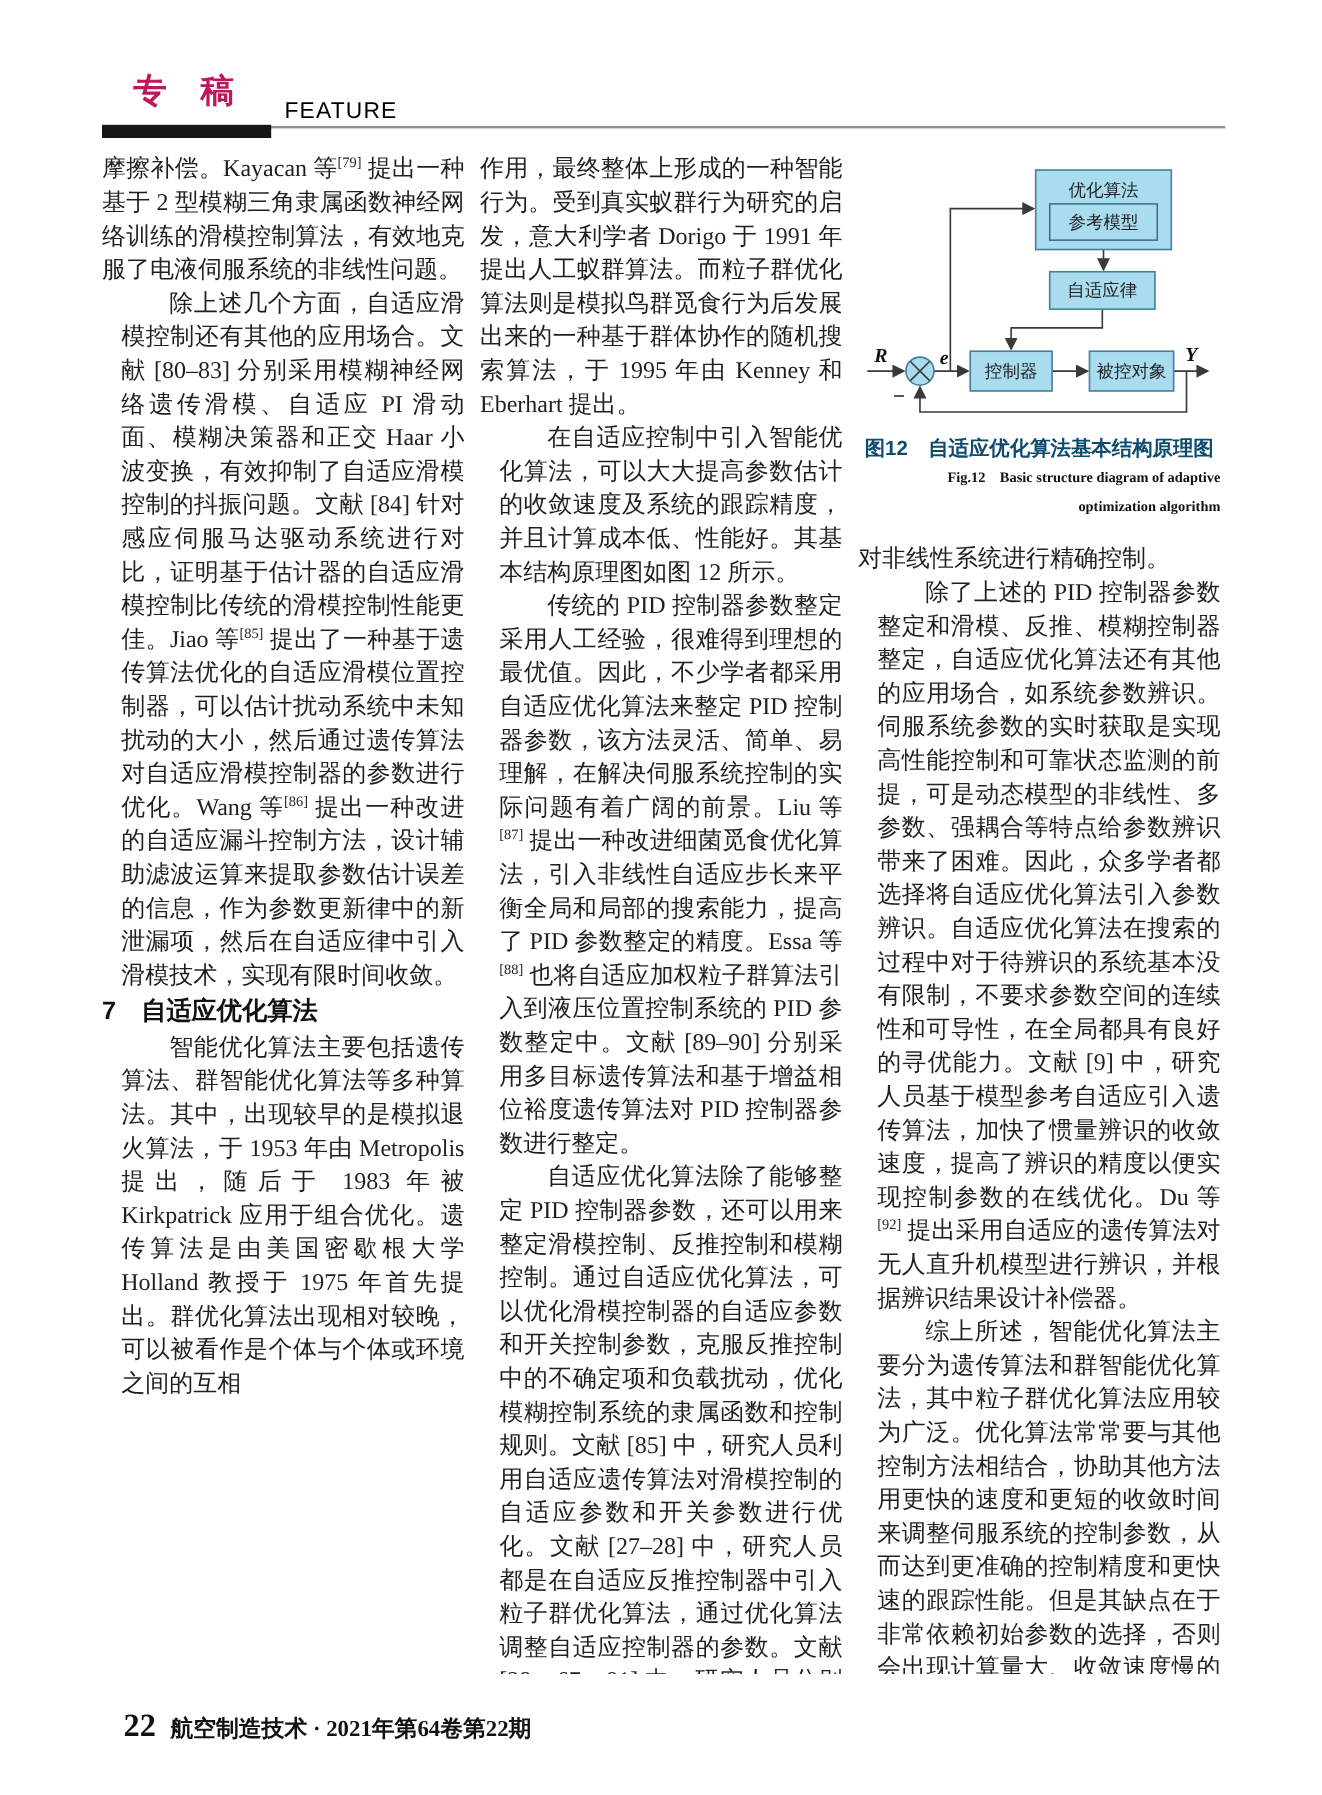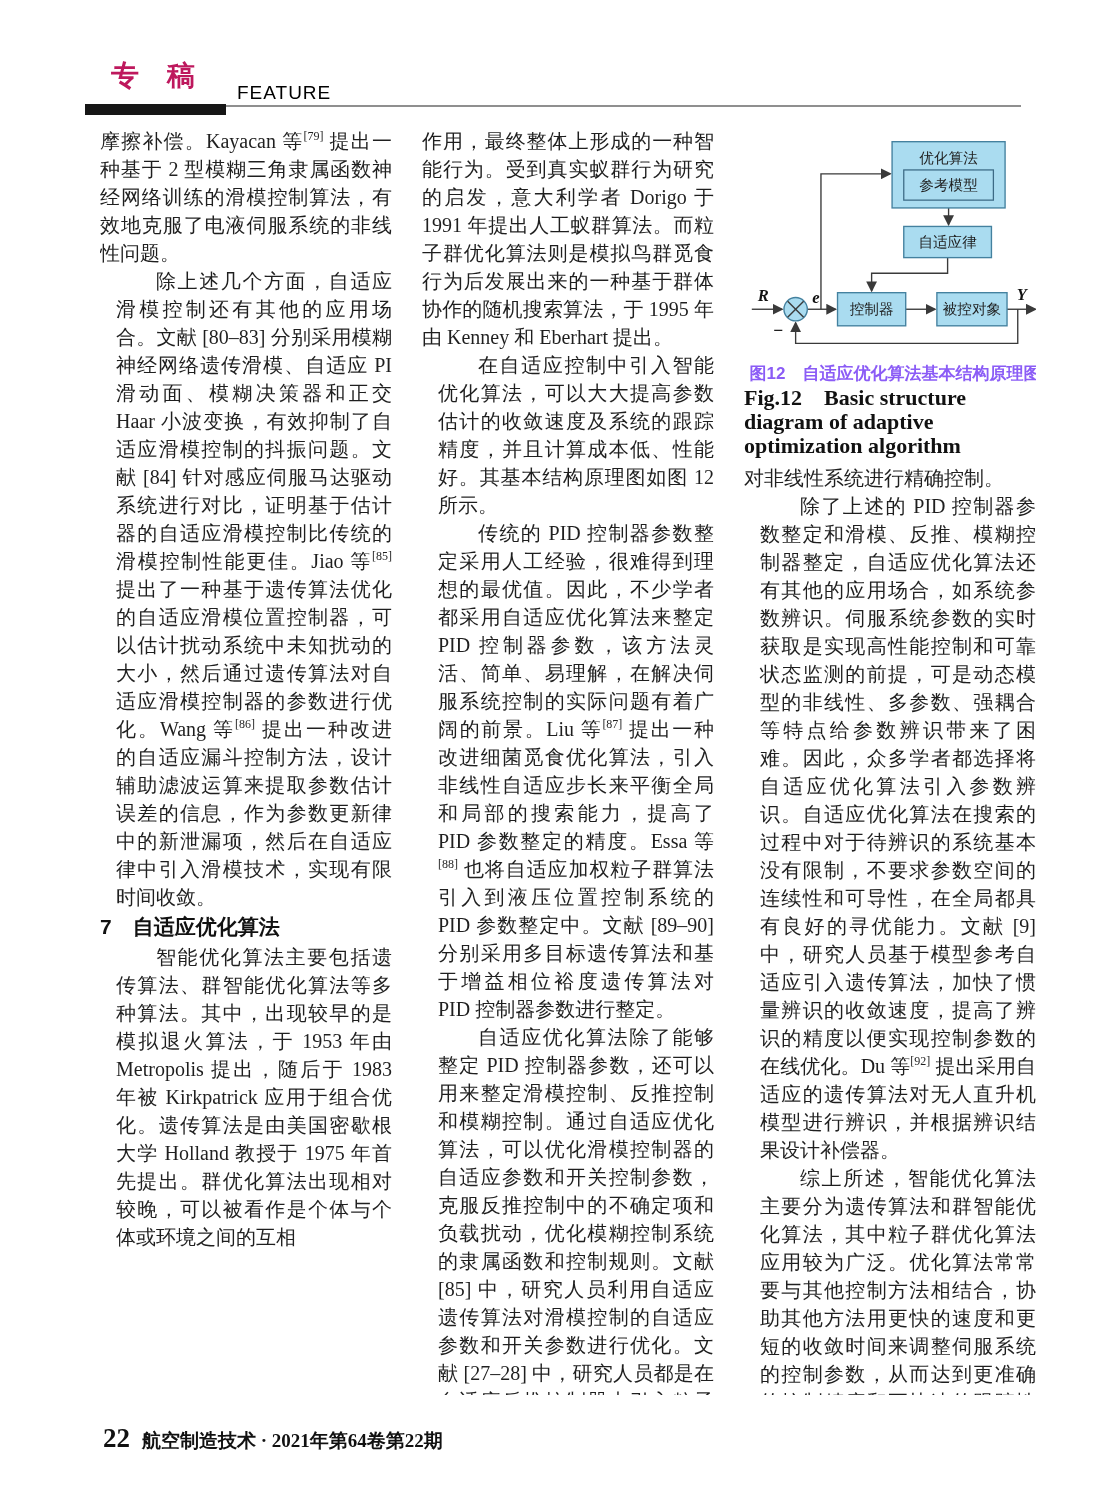"摩擦补偿。Kayacan 等[79] 提出一种基于 2" .columns { gap: 30px -> 13px; left: 100px -> 85px }
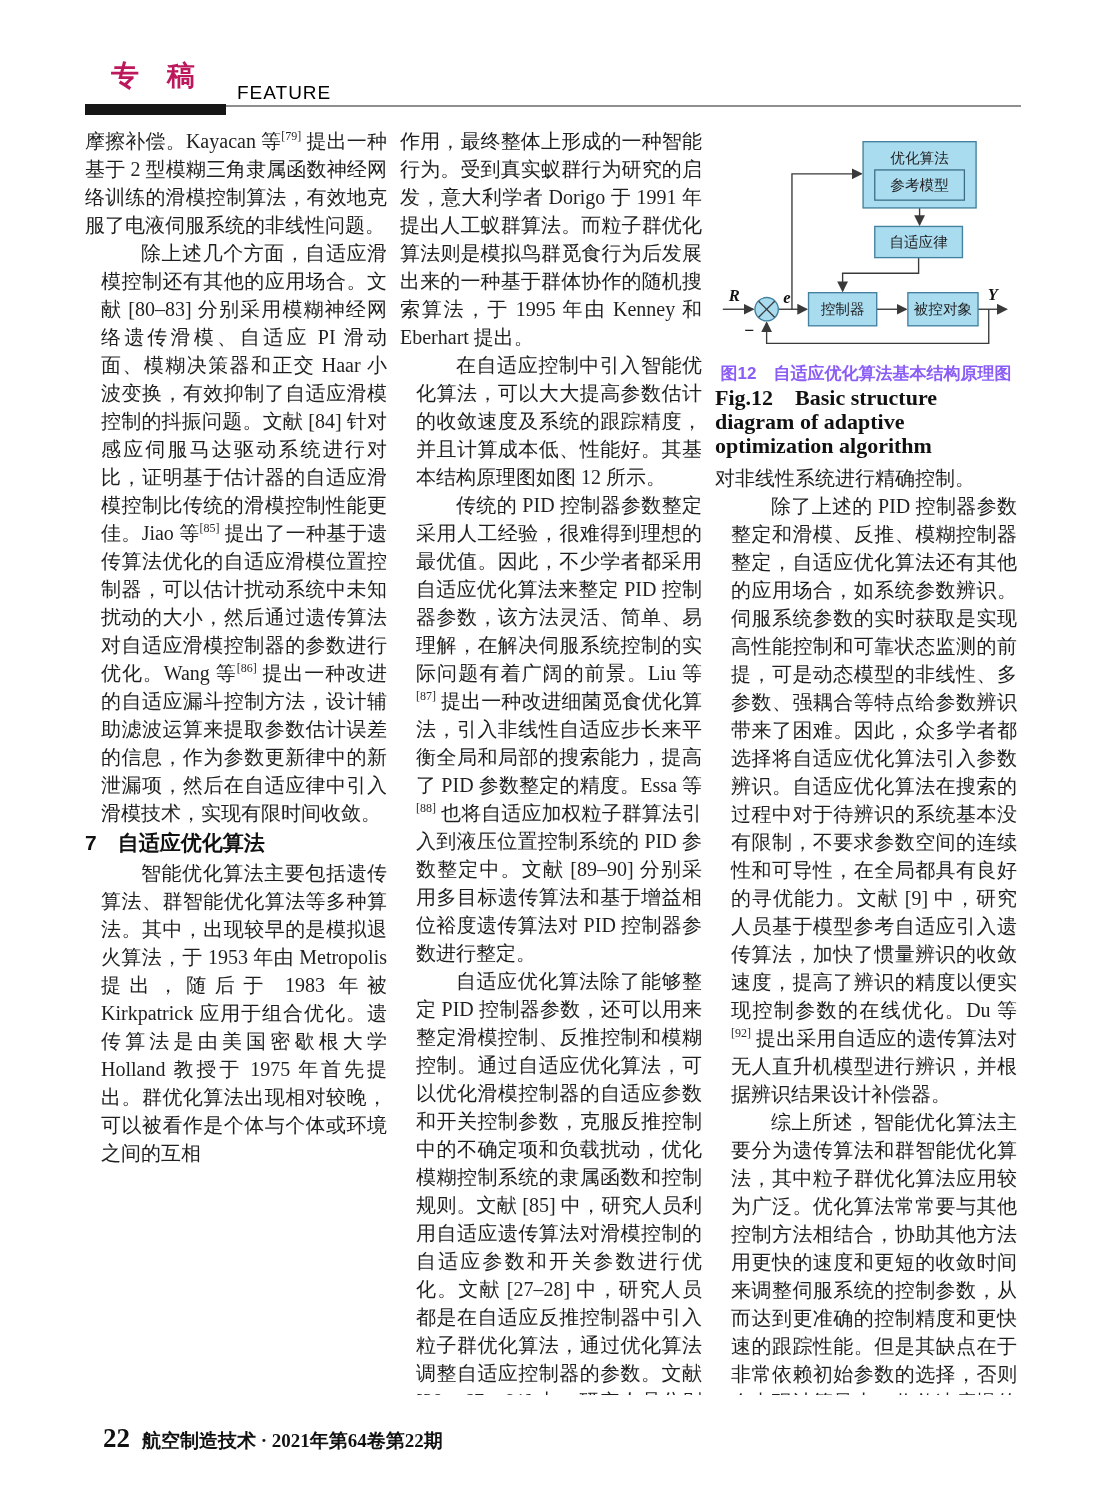"优化算法" .figure { margin-bottom: 6px -> 18px }
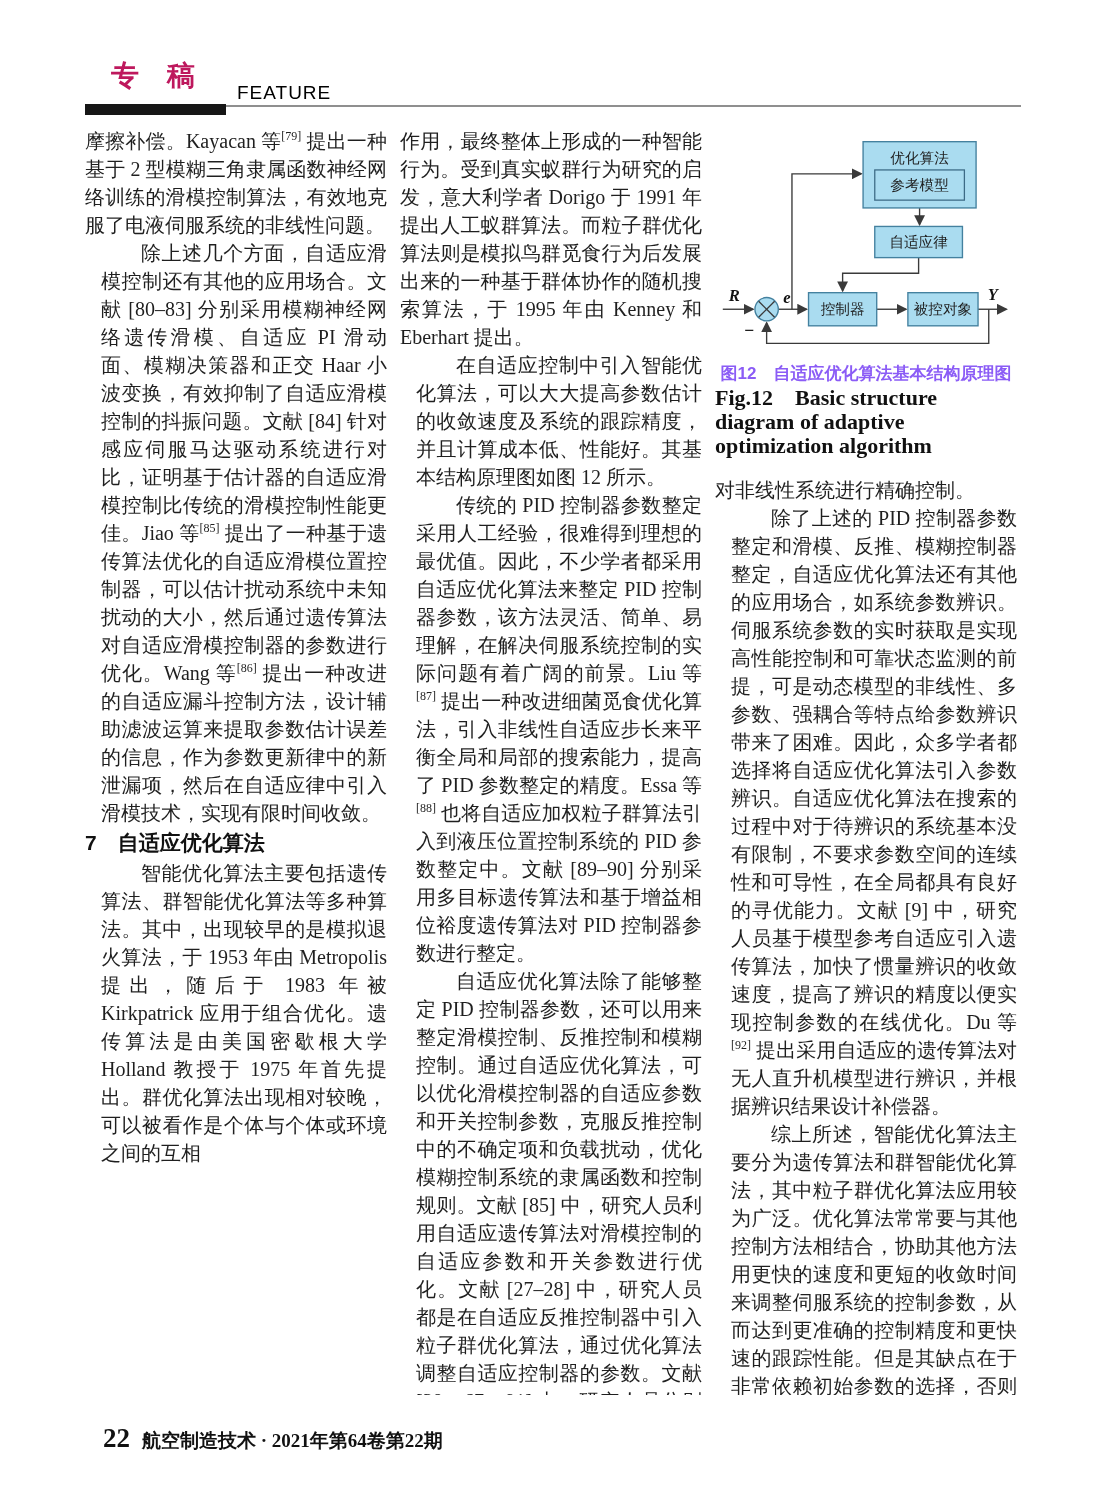"图12 自适应优化算法基本结构原理图" .cap-cn { color: #8b5cf6 -> #0c4a6e }
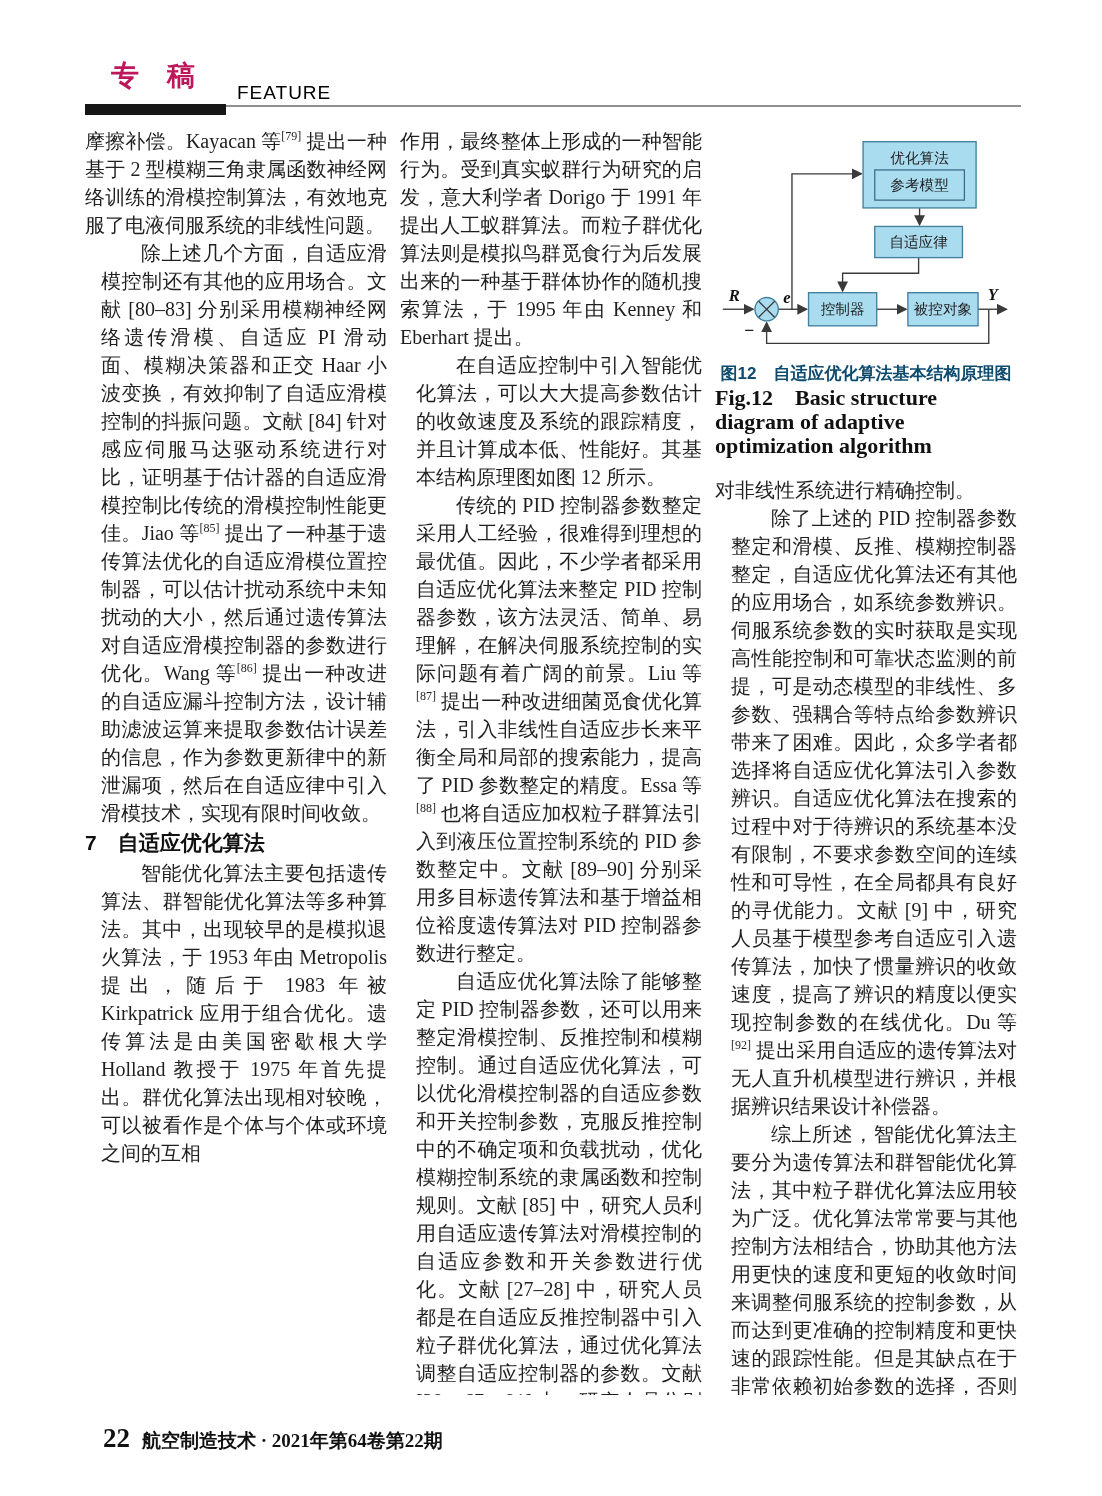"Fig.12 Basic structure diagram of" .cap-en { font-size: 22px -> 12px; text-align: left -> right }
